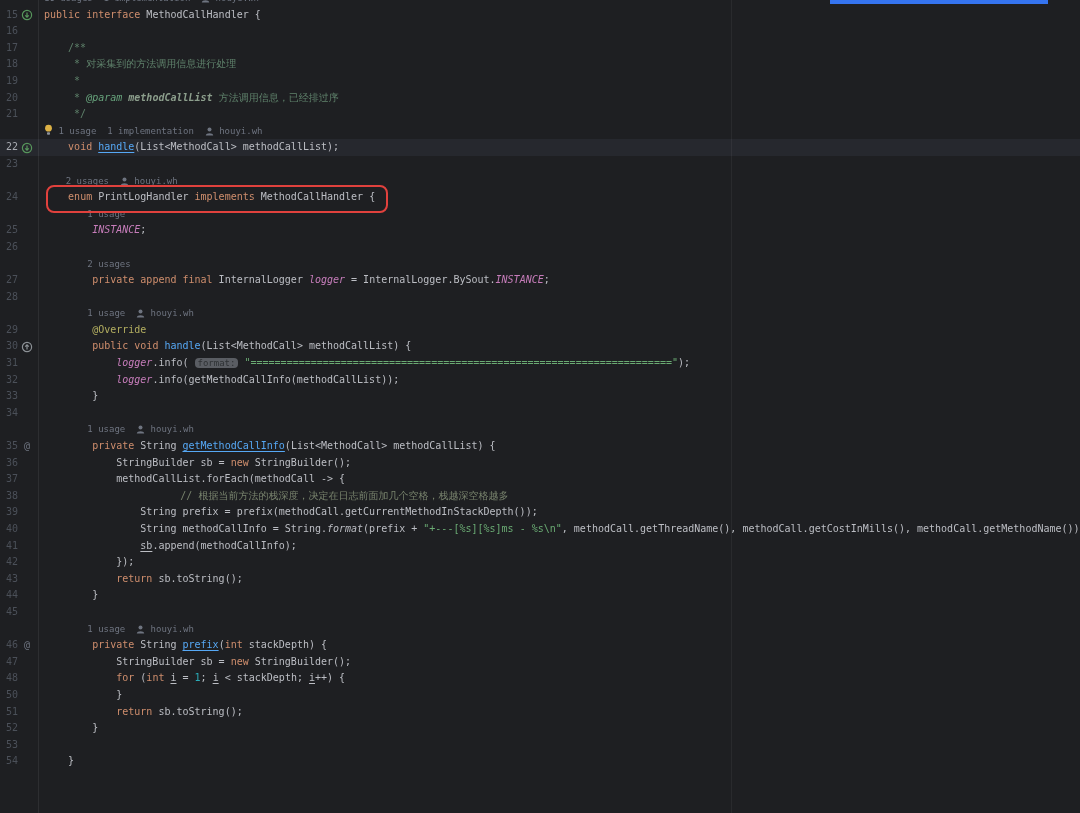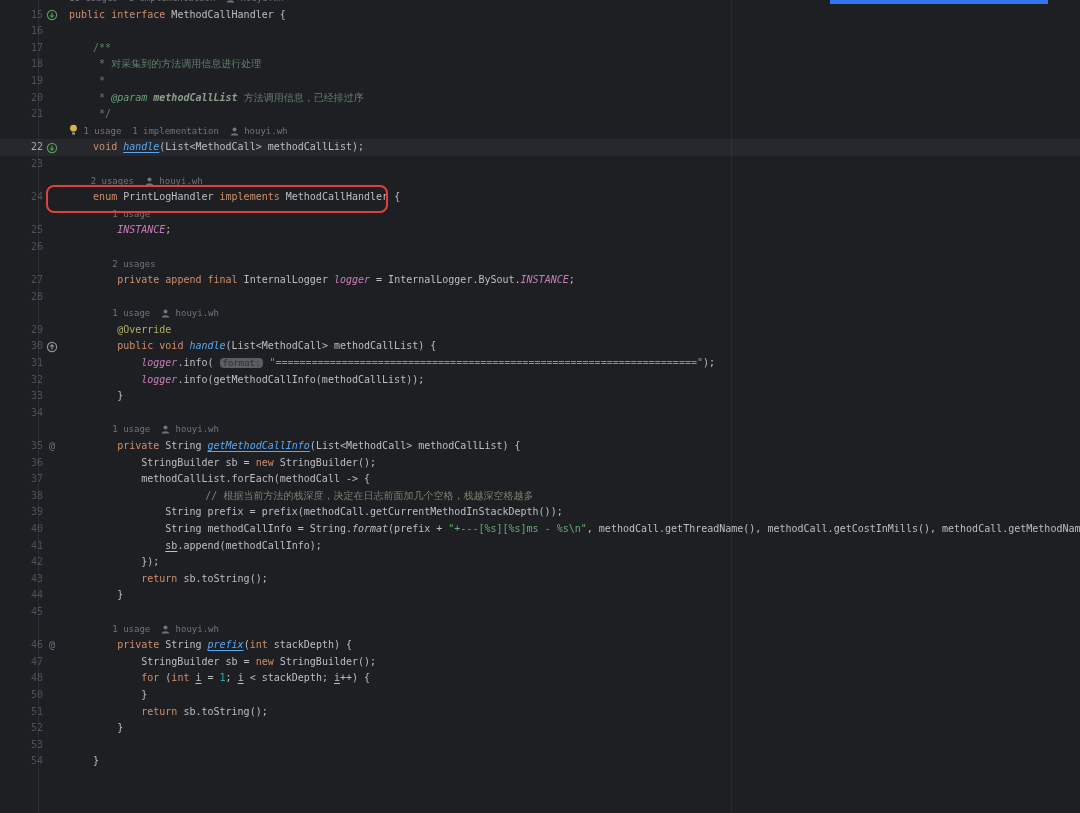"15" .row { padding-left: 25px -> none }
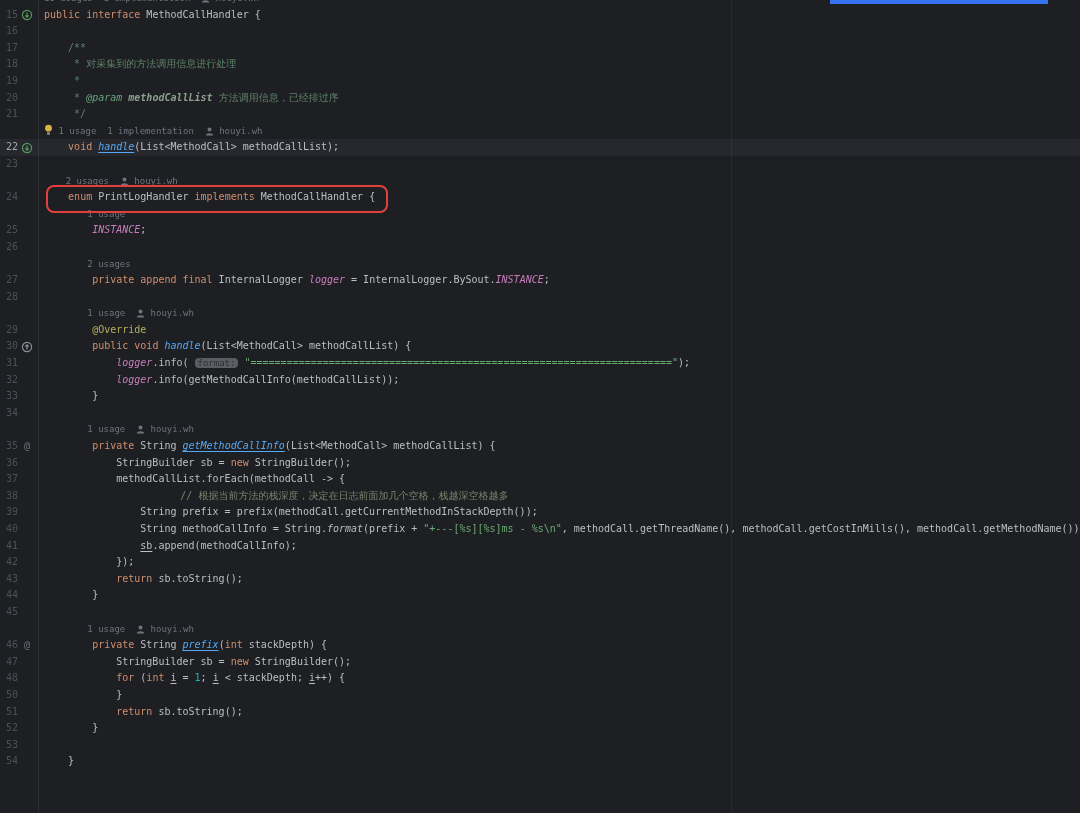"handle" .s-md { font-style: italic -> none }
